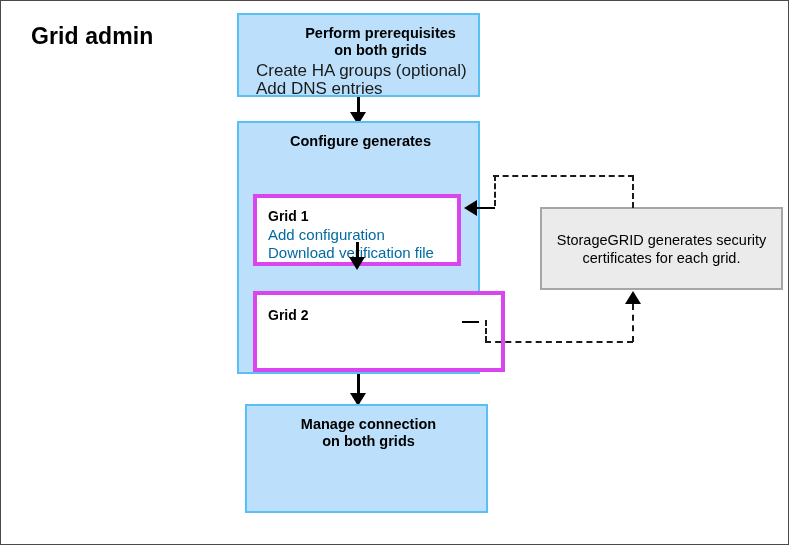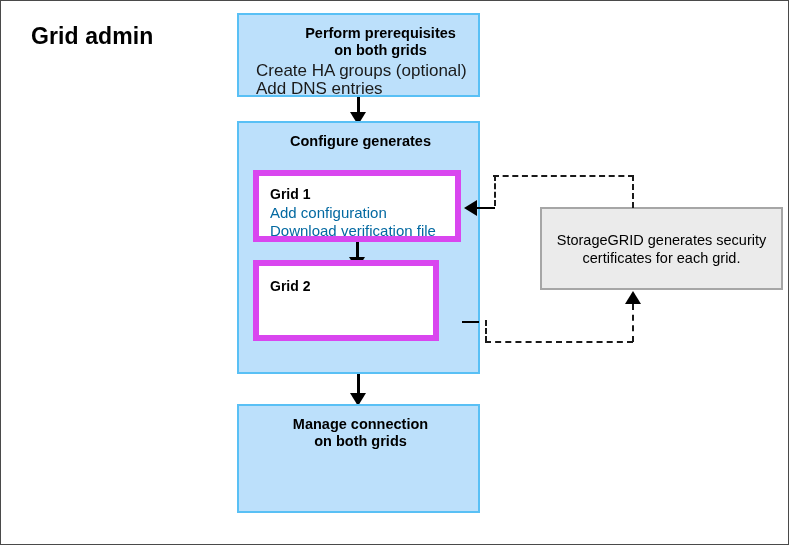"Grid 1" .substep-box { border: 6px solid #d946ef -> 4px solid #d946ef; margin-top: none -> 24px }
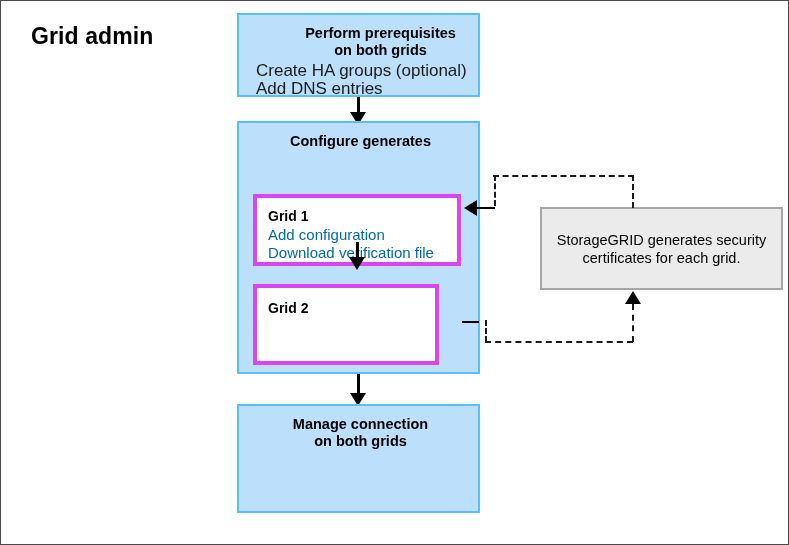"Grid 2" div.abs { top: 259px -> 266px; width: 186px -> 252px }
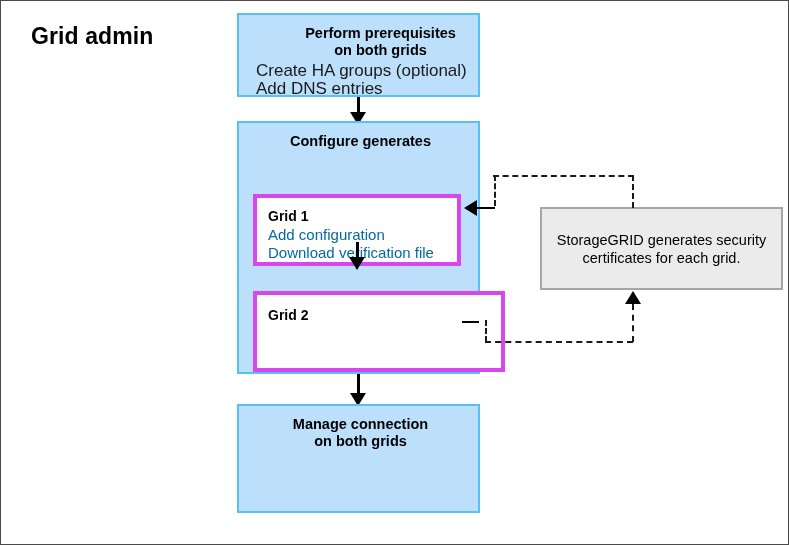"Manage connection" div.abs { left: 236px -> 244px }
